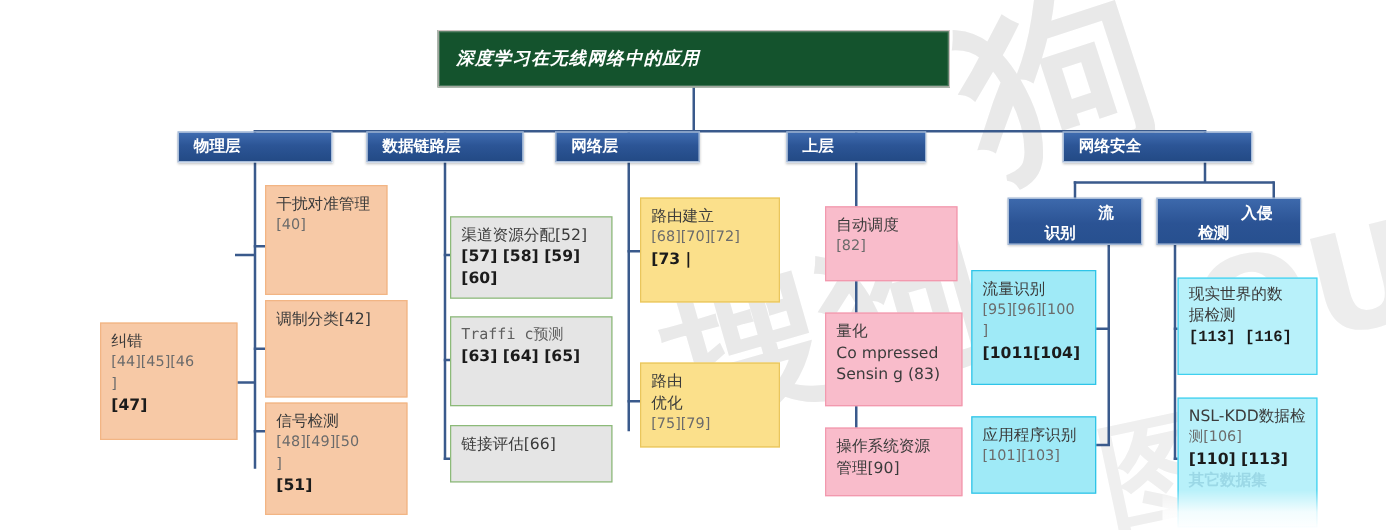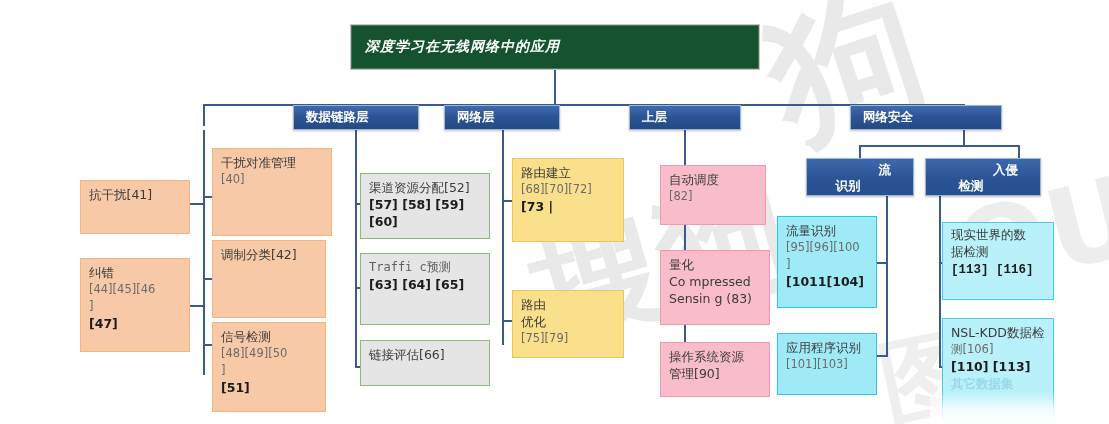"物理层" div.box { html: none -> <div> <span>物理层</span> </div> }
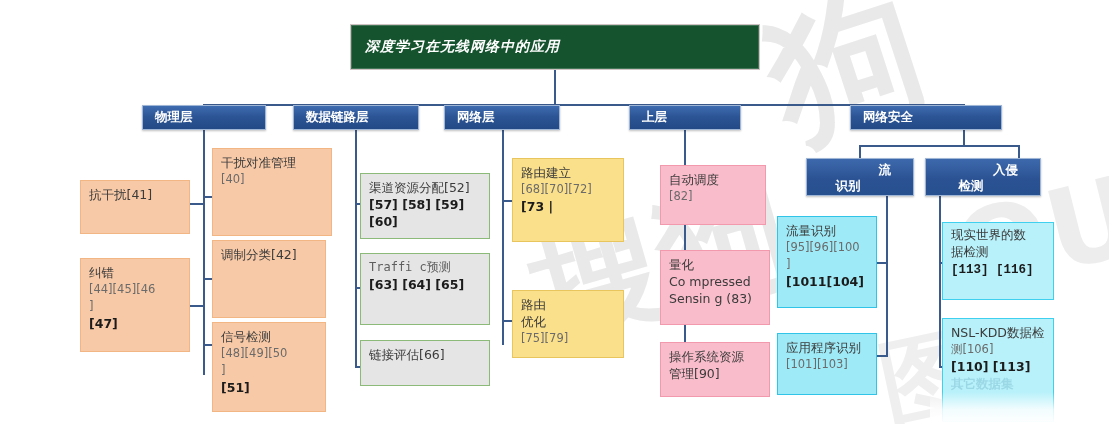"干扰对准管理" div.box { width: 120px -> 98px }
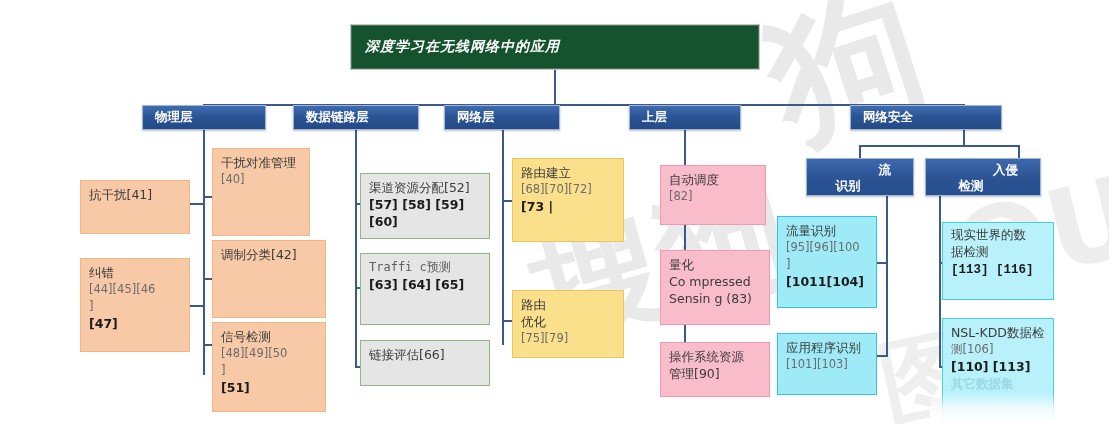"抗干扰[41]" div.box { html: <div> <span>抗干扰[41]</span> </div> -> none }
